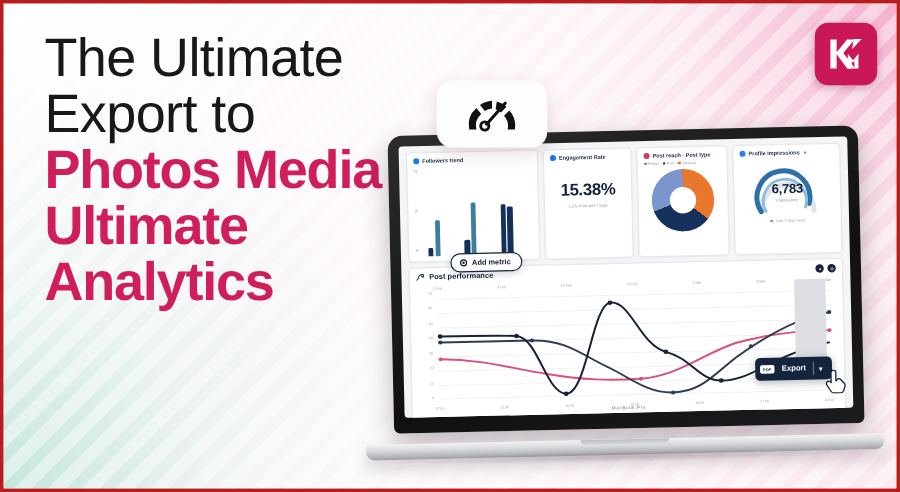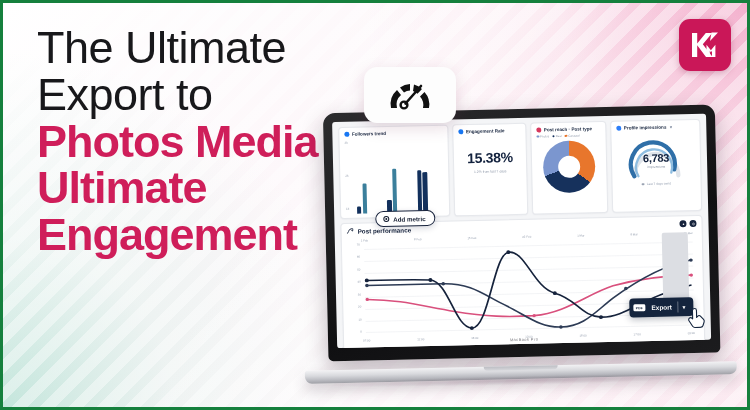"The Ultimate" #banner { border: 3px solid #15803d -> 3px solid #b91c1c }
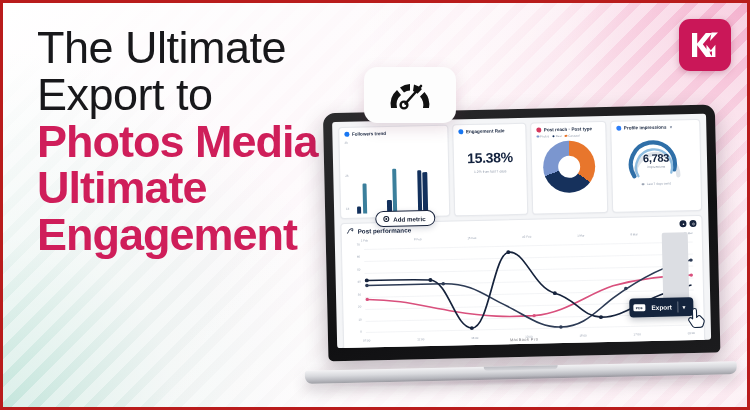"Engagement" span.ln { text: Engagement -> Analytics }
